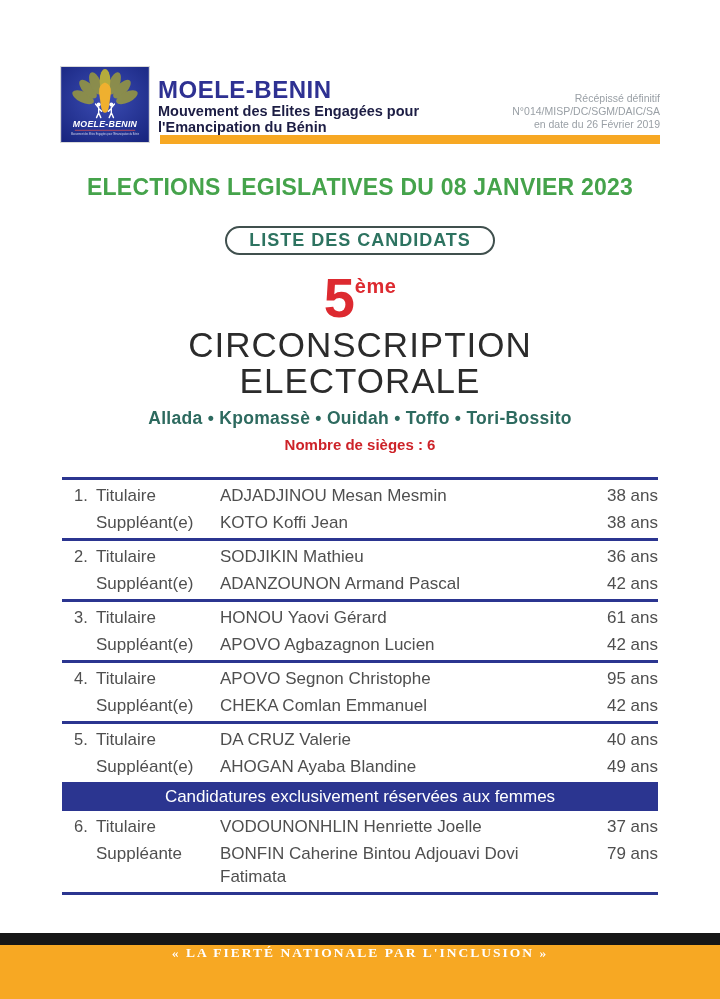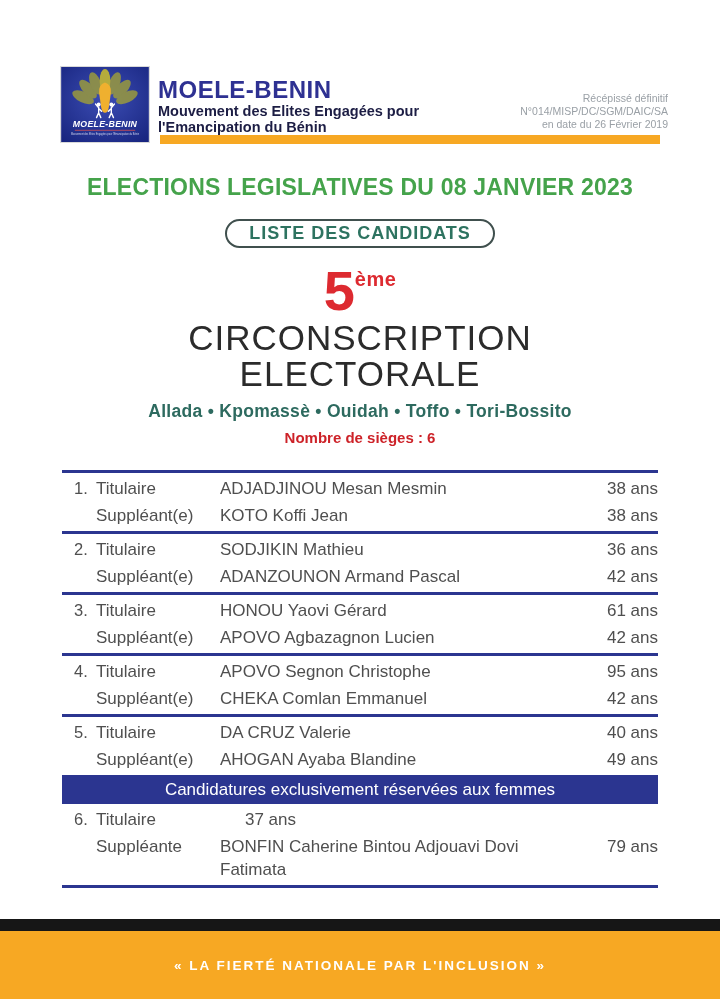"Récépissé définitif" .receipt { right: 52px -> 60px }
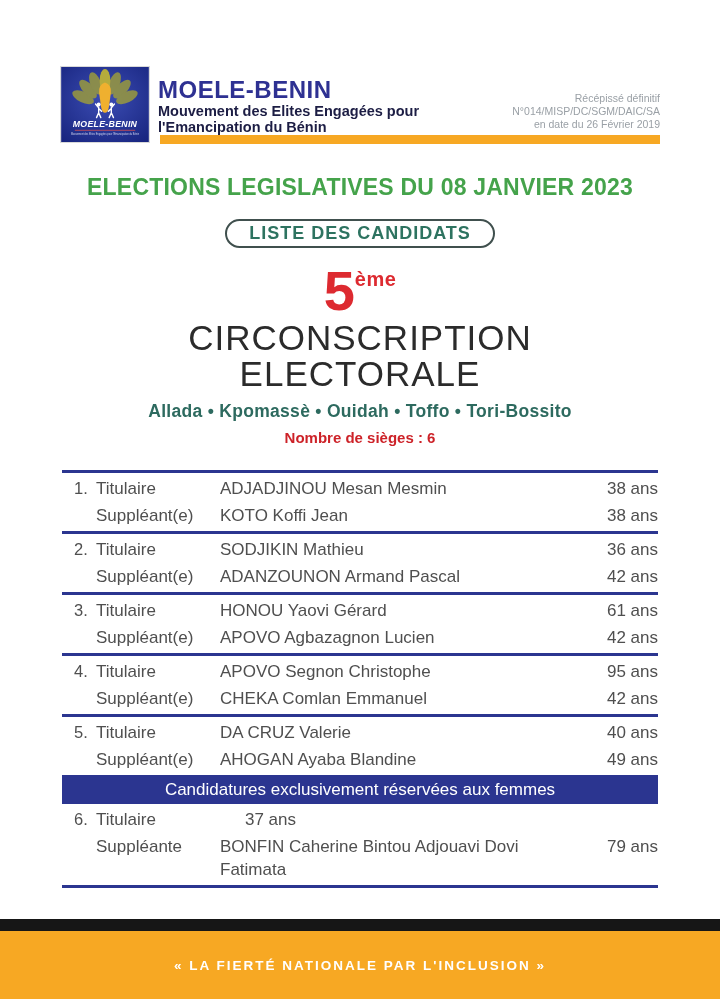"LISTE DES CANDIDATS" .pill-wrap { margin-top: 18px -> 25px }
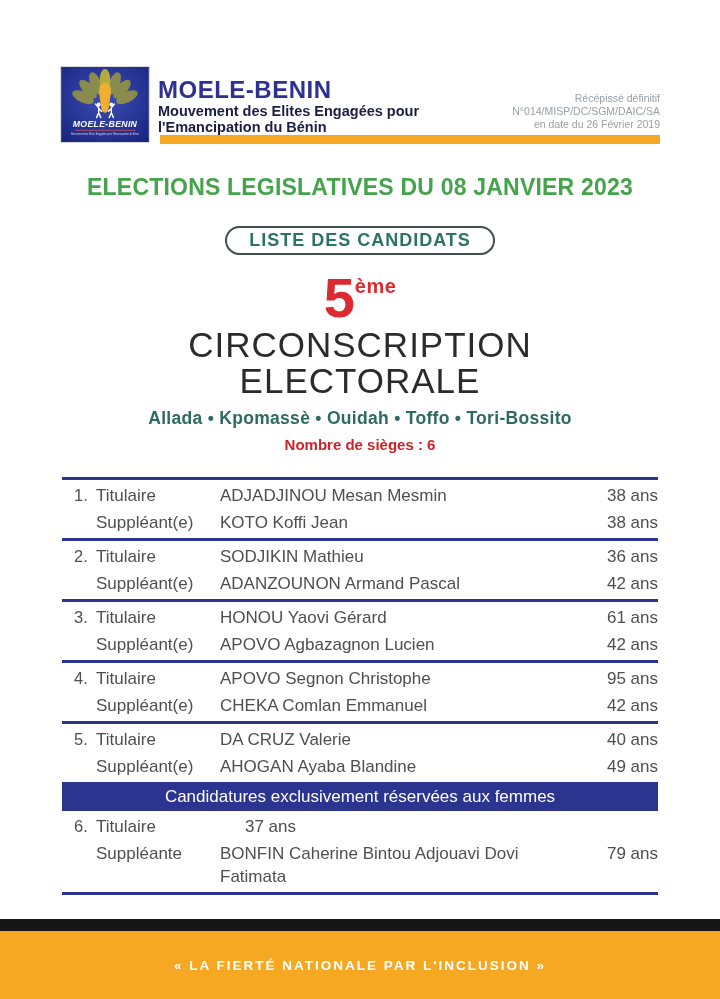"VODOUNONHLIN Henriette Joelle" div.cname { html: none -> <div>VODOUNONHLIN Henriette Joelle</div> }
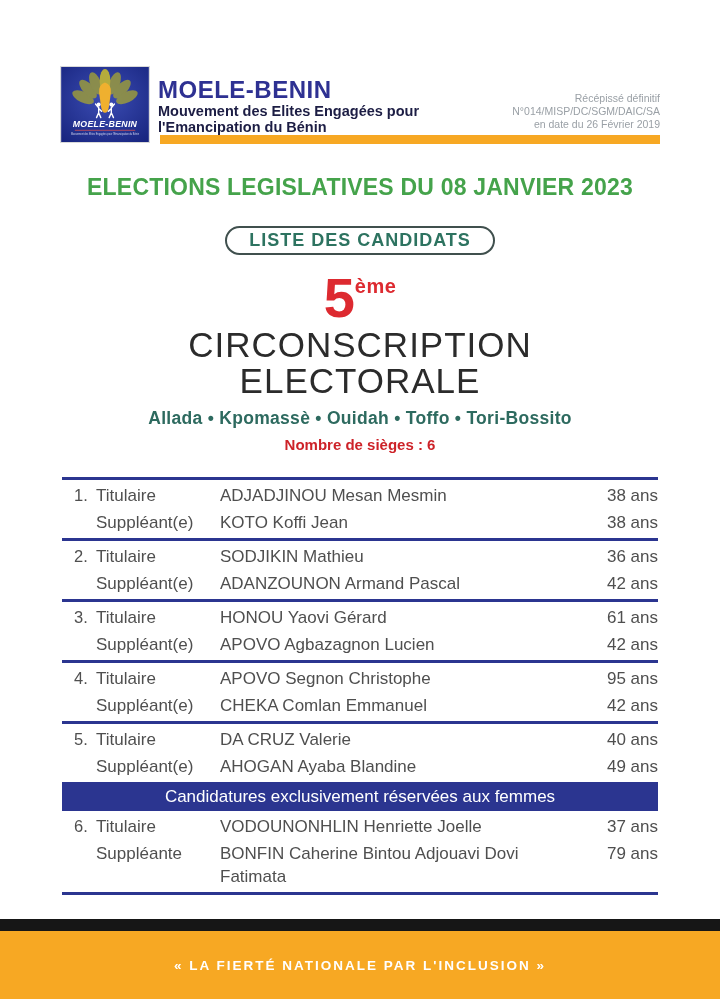"« LA FIERTÉ NATIONALE PAR" .footer-orange { align-items: center -> flex-start; font-family: none -> Liberation Serif, serif; height: 68px -> 54px }
